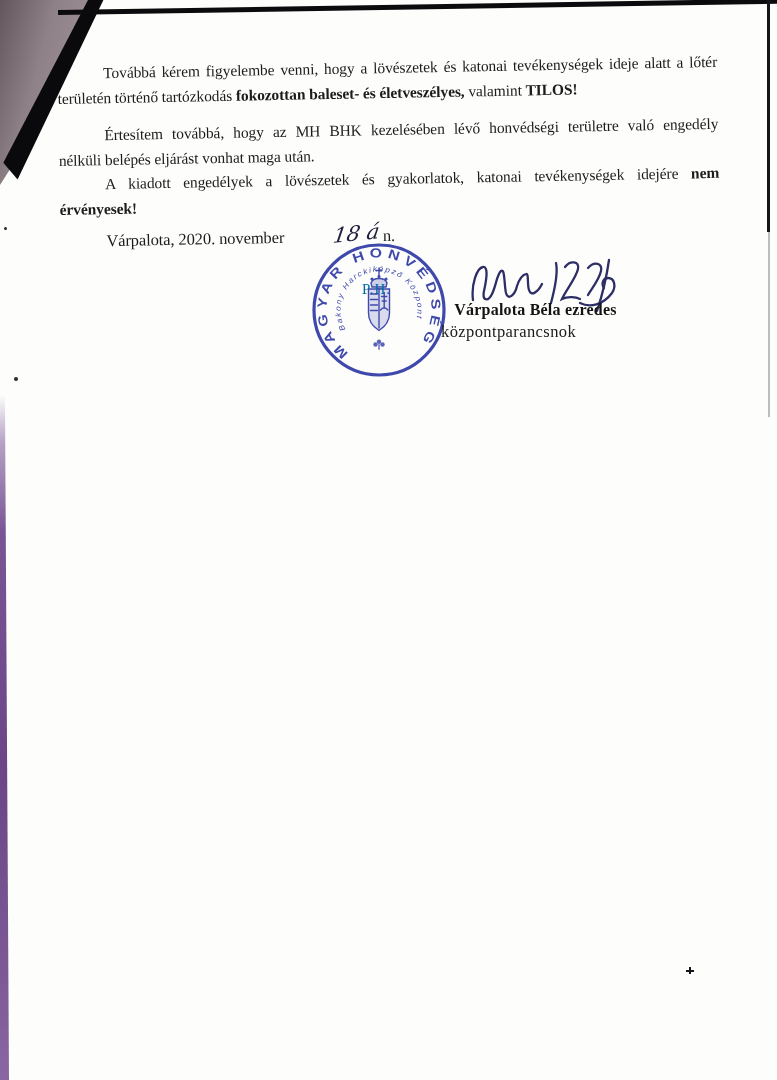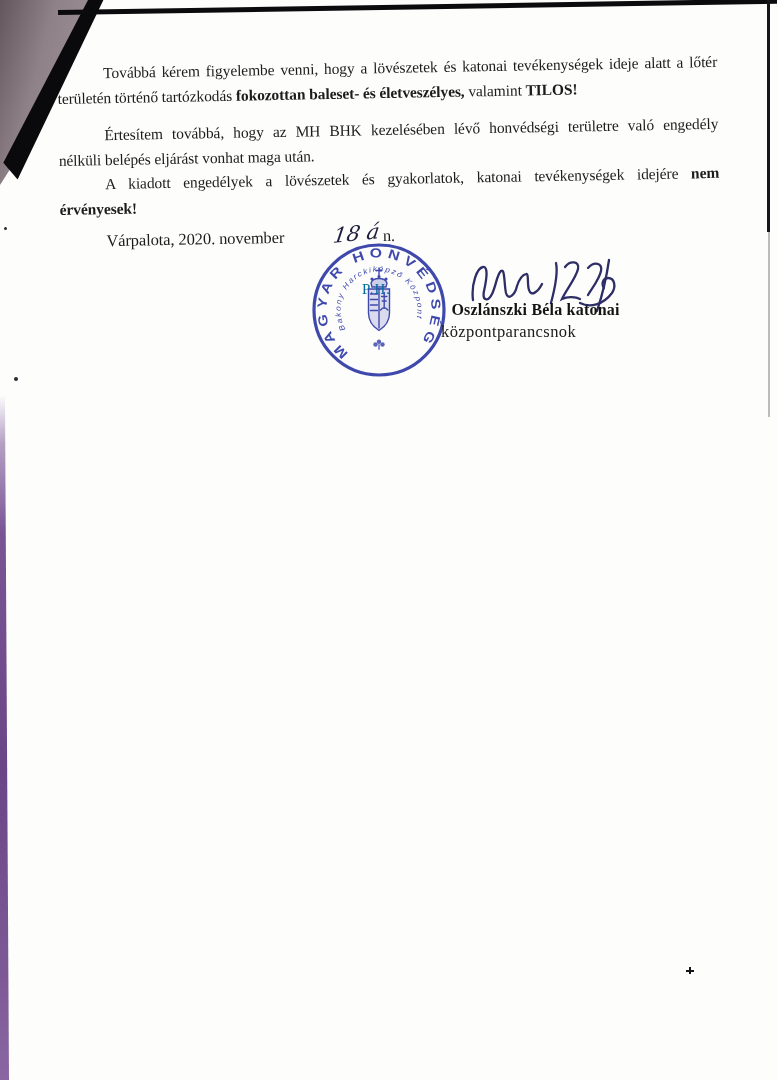"Oszlánszki Béla katonai" div.signer-name { text: Oszlánszki Béla katonai -> Várpalota Béla ezredes }
